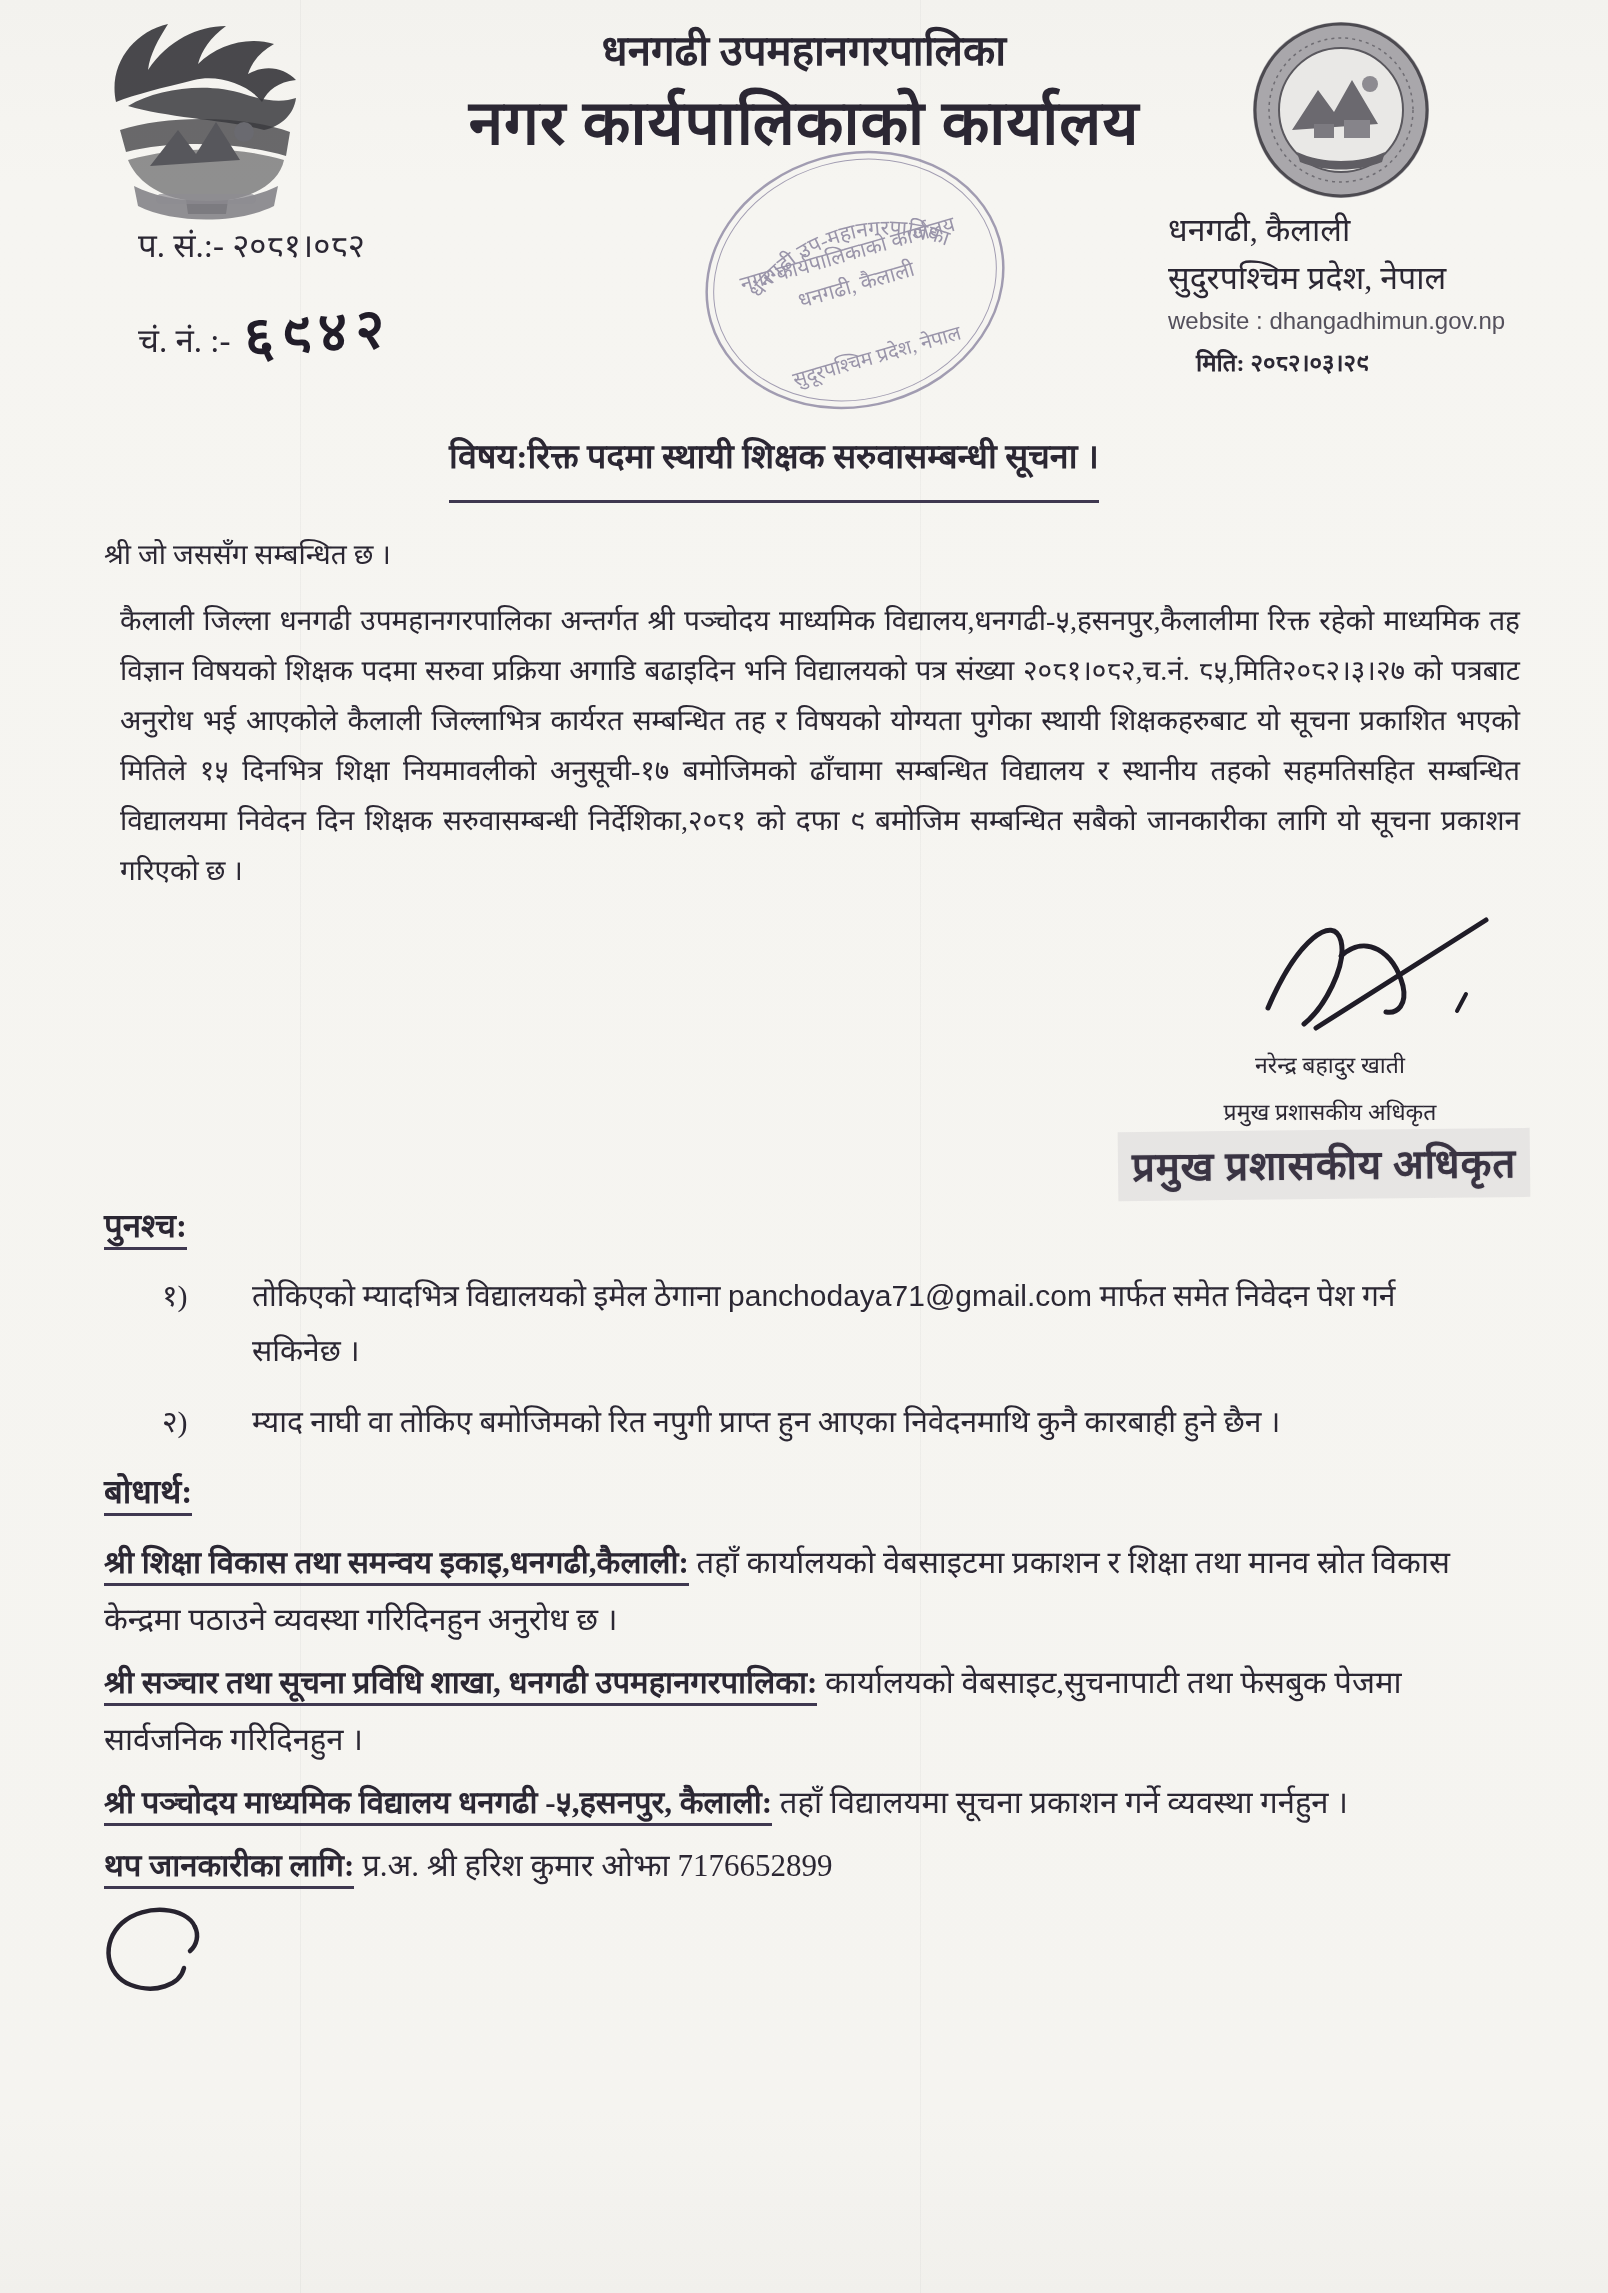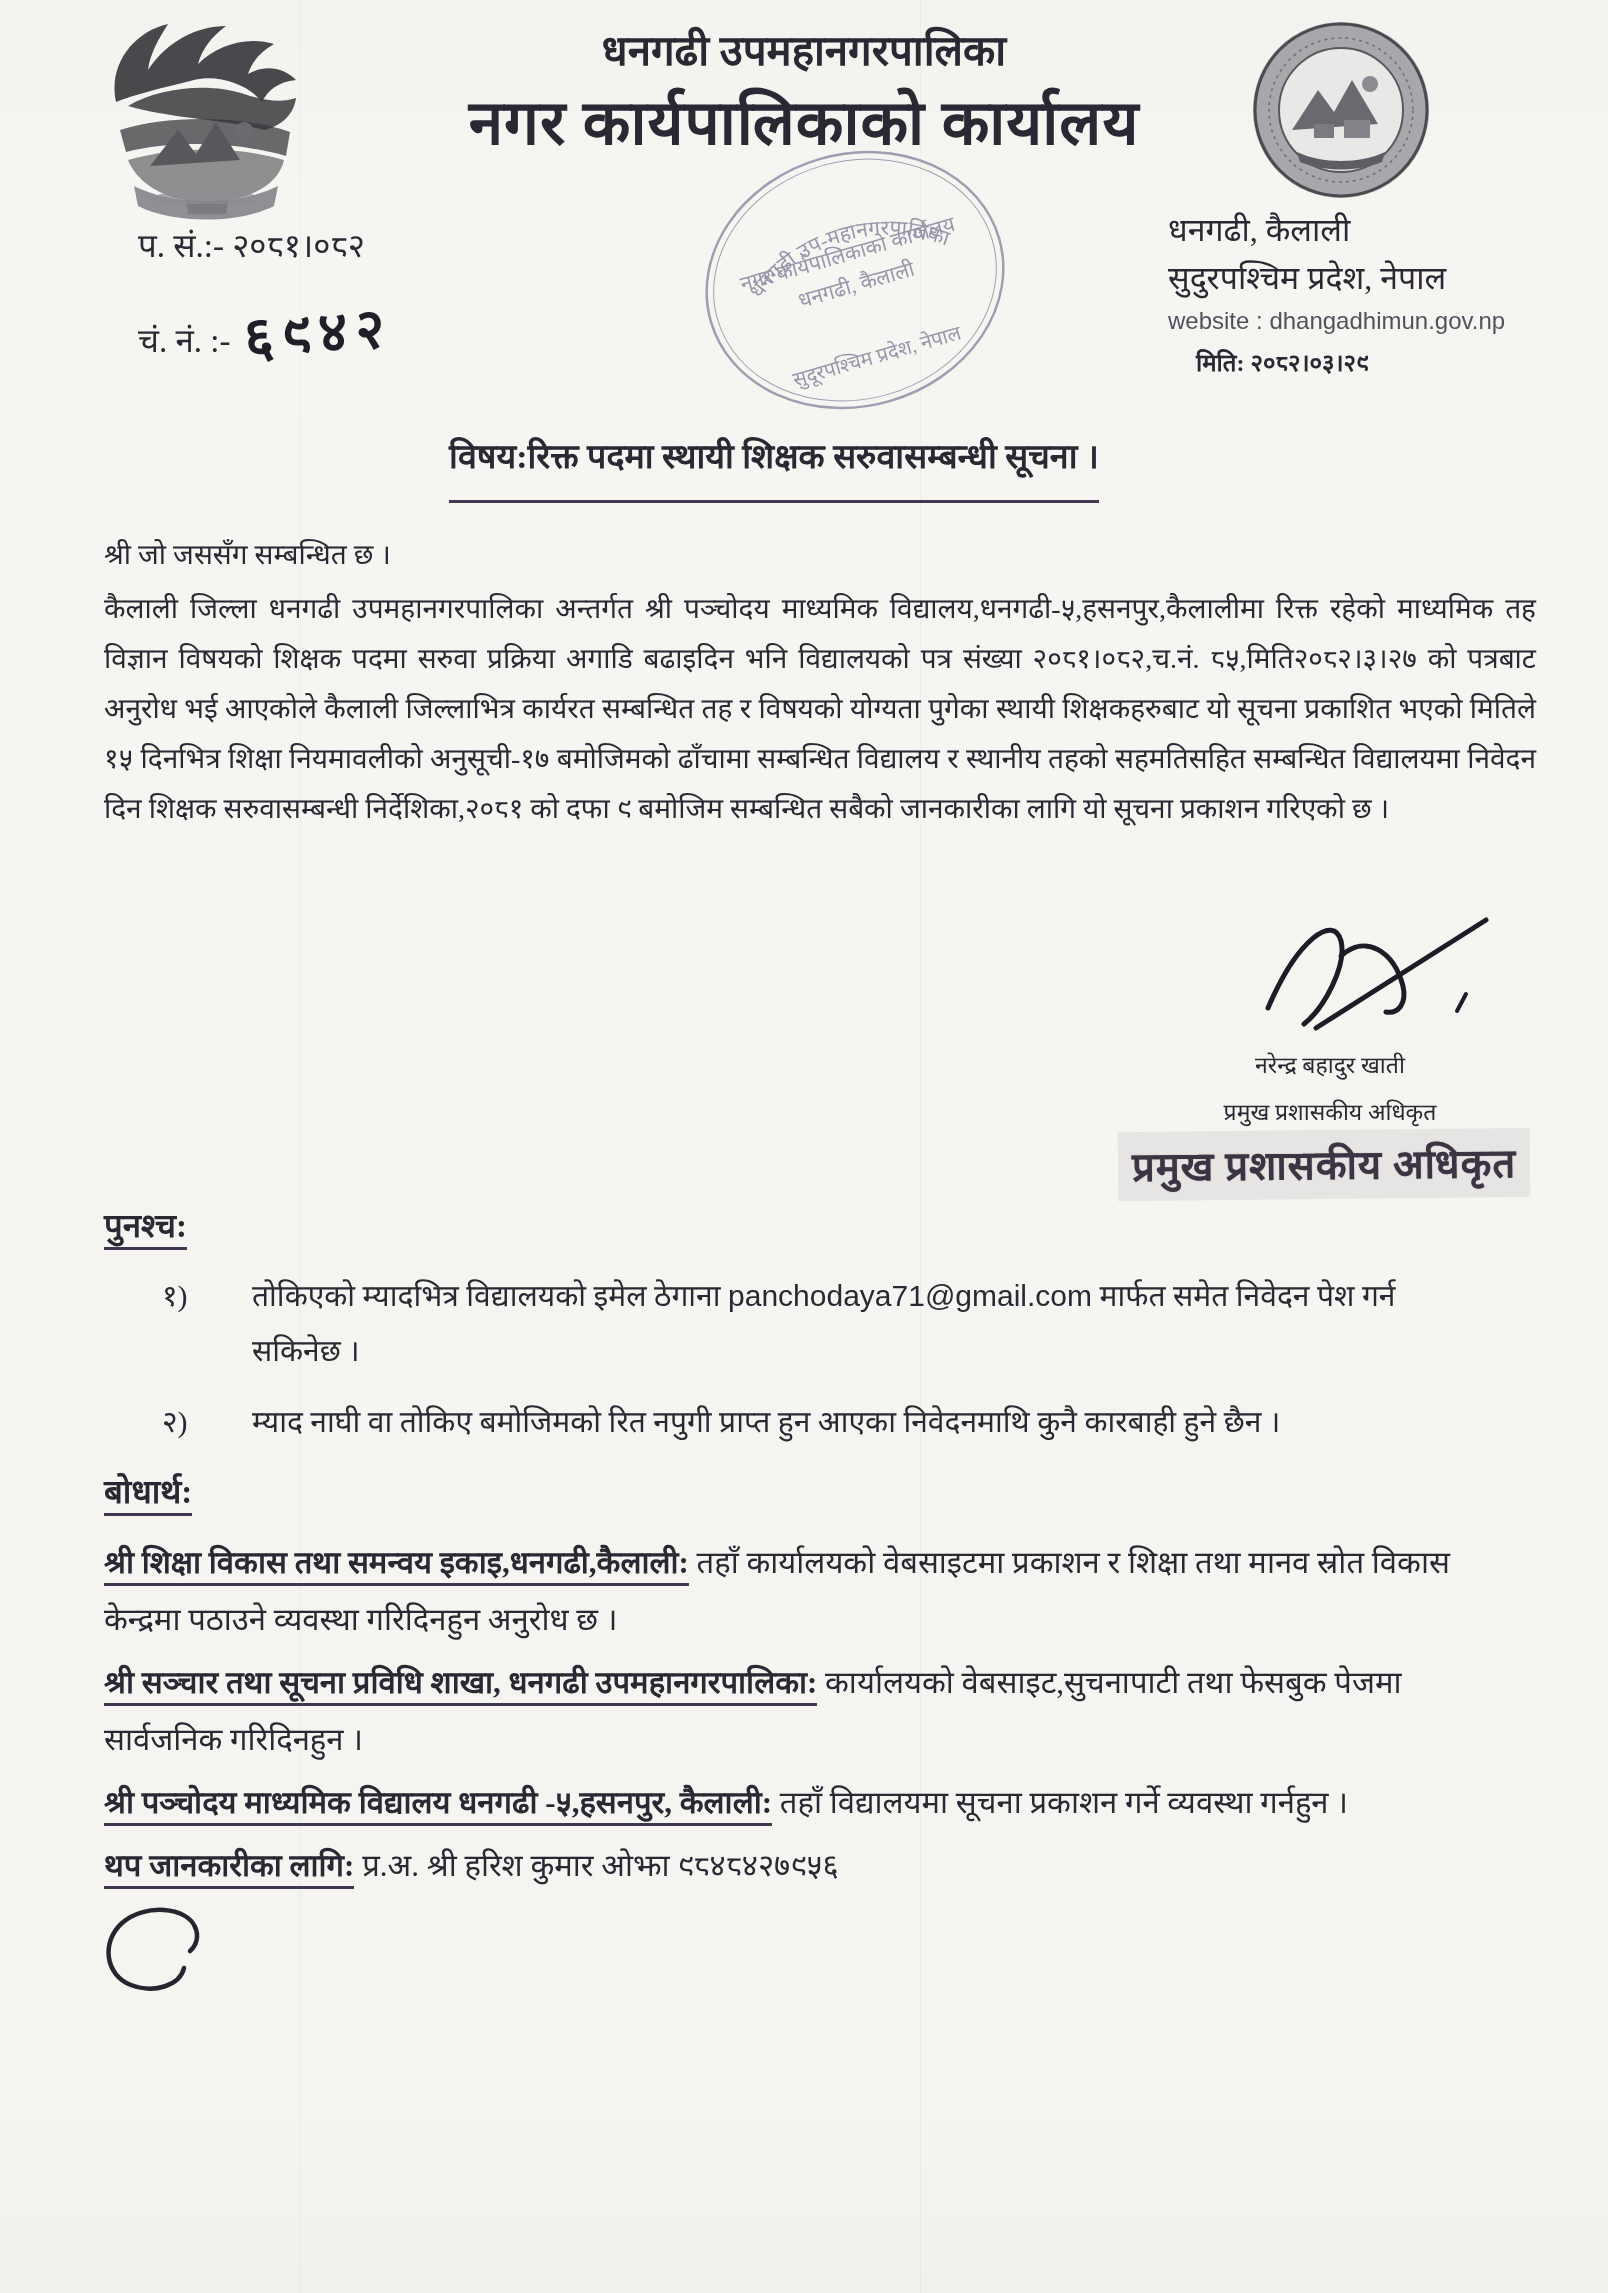"कैलाली जिल्ला धनगढी उपमहानगरपालिका" .para { margin: 0 -> 16px }
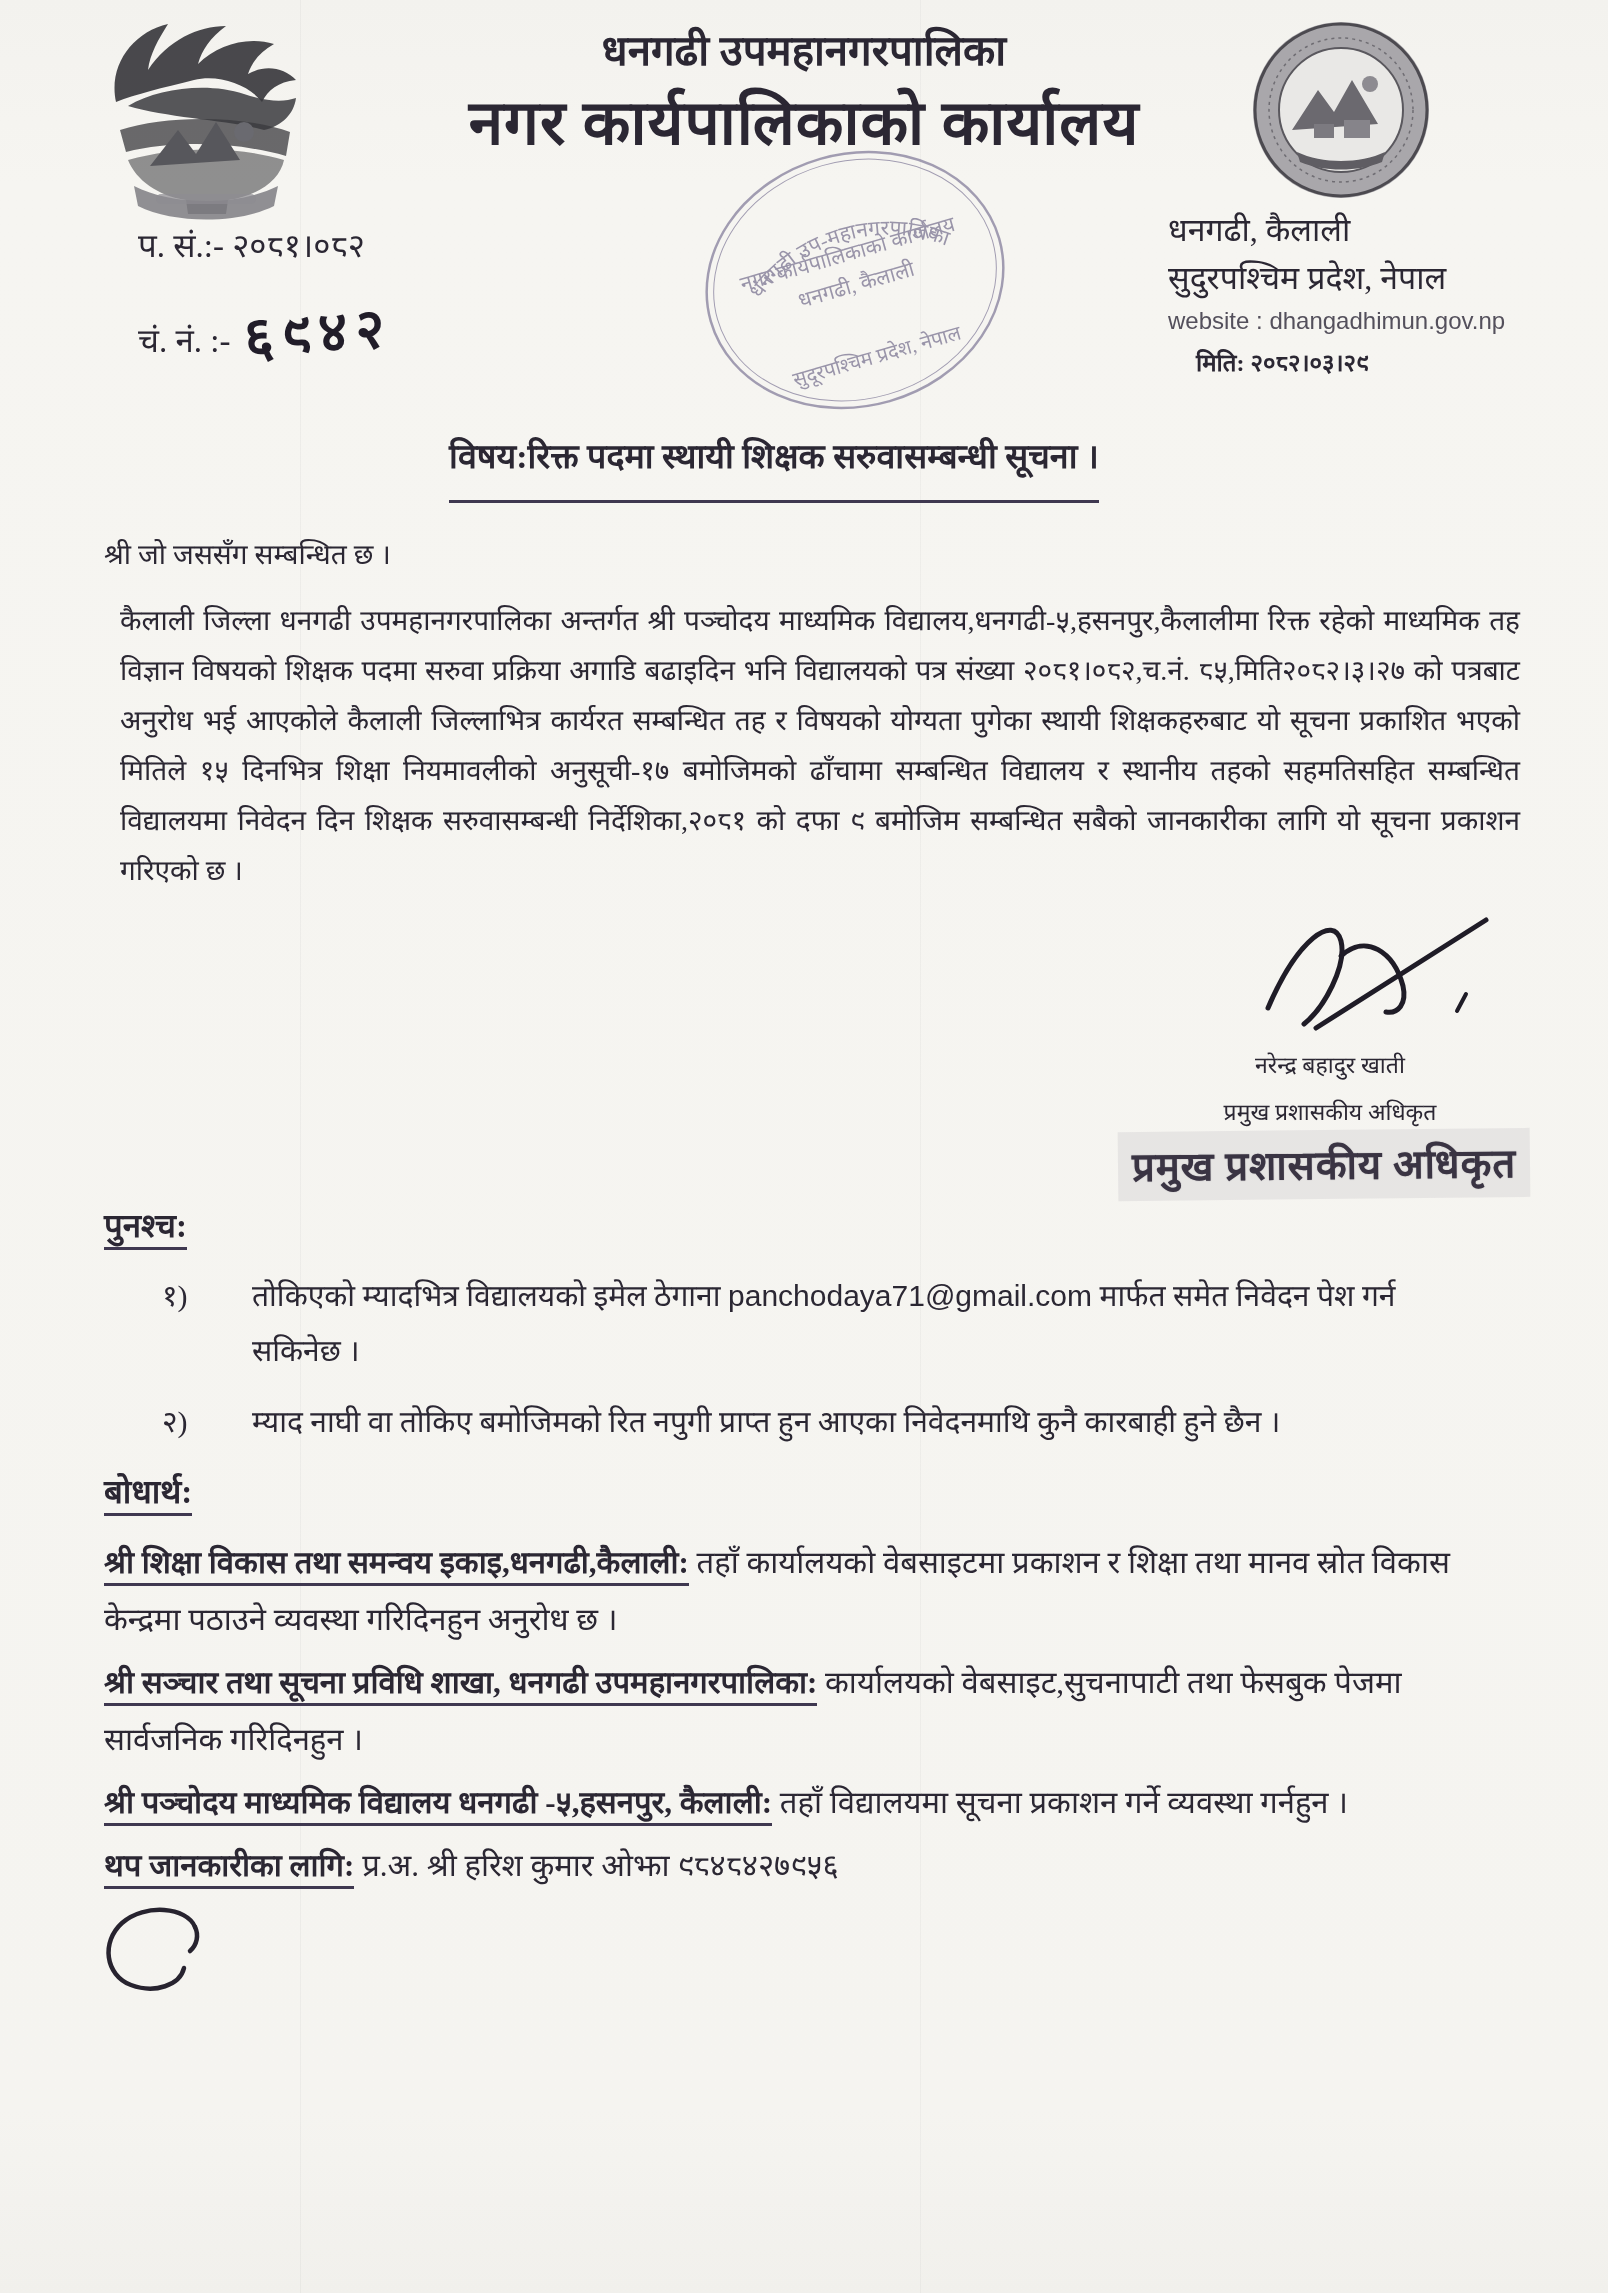"प्र.अ. श्री हरिश कुमार ओझा" span { text: ९८४८४२७९५६ -> 7176652899 }
